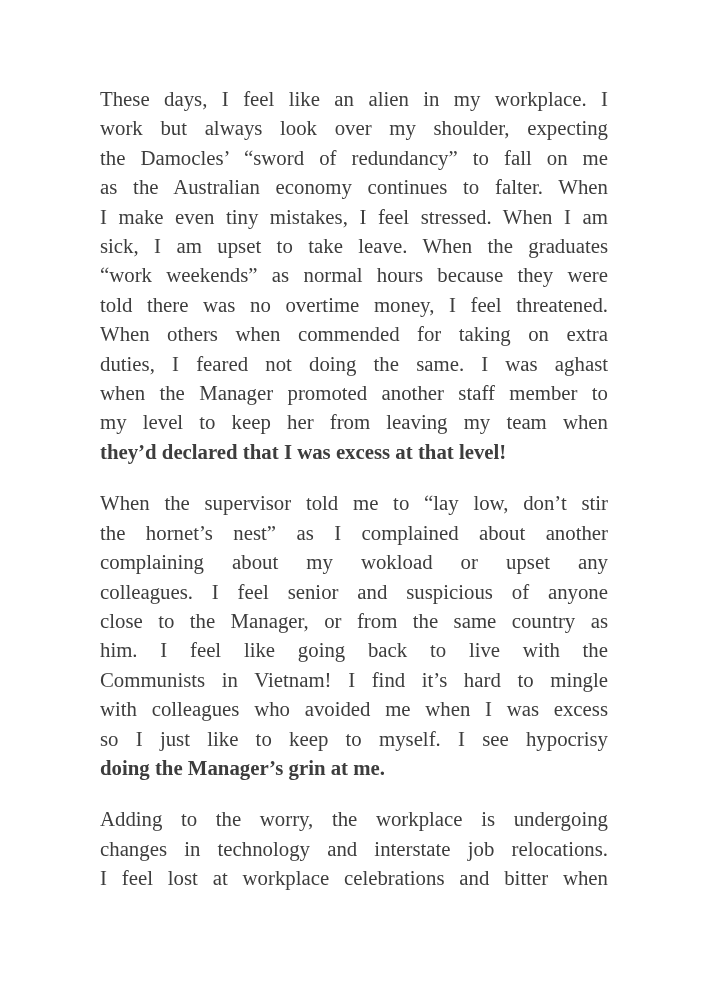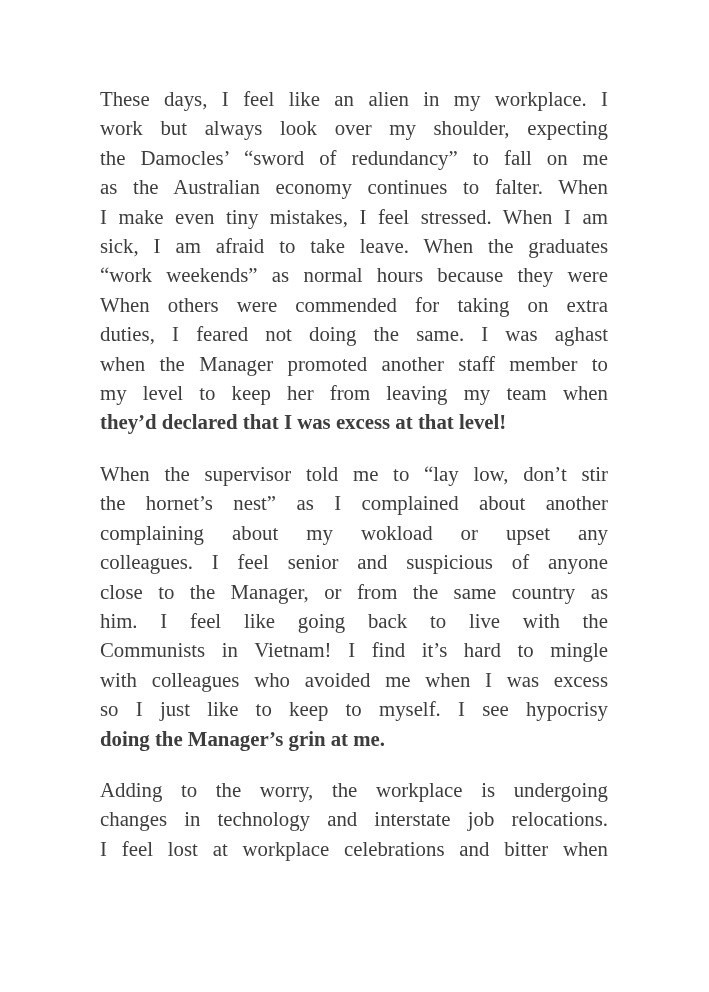"sick, I am afraid to" div.line { text: afraid -> upset }
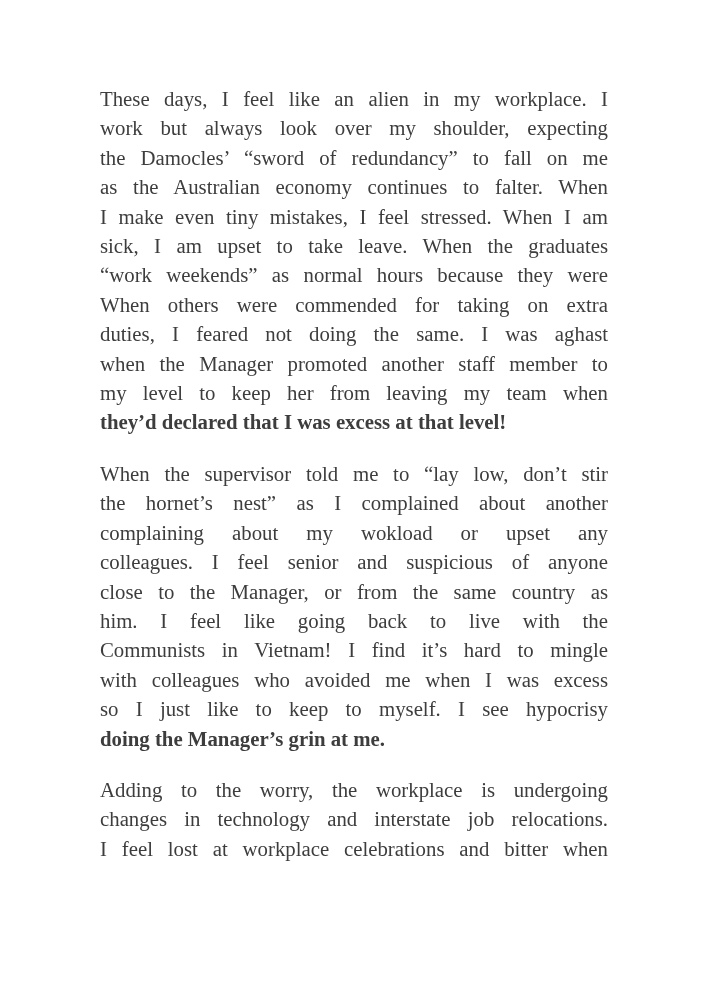"told there was no overtime" div.line { html: none -> <div>told there was no overtime money, I feel threatened.</div> }
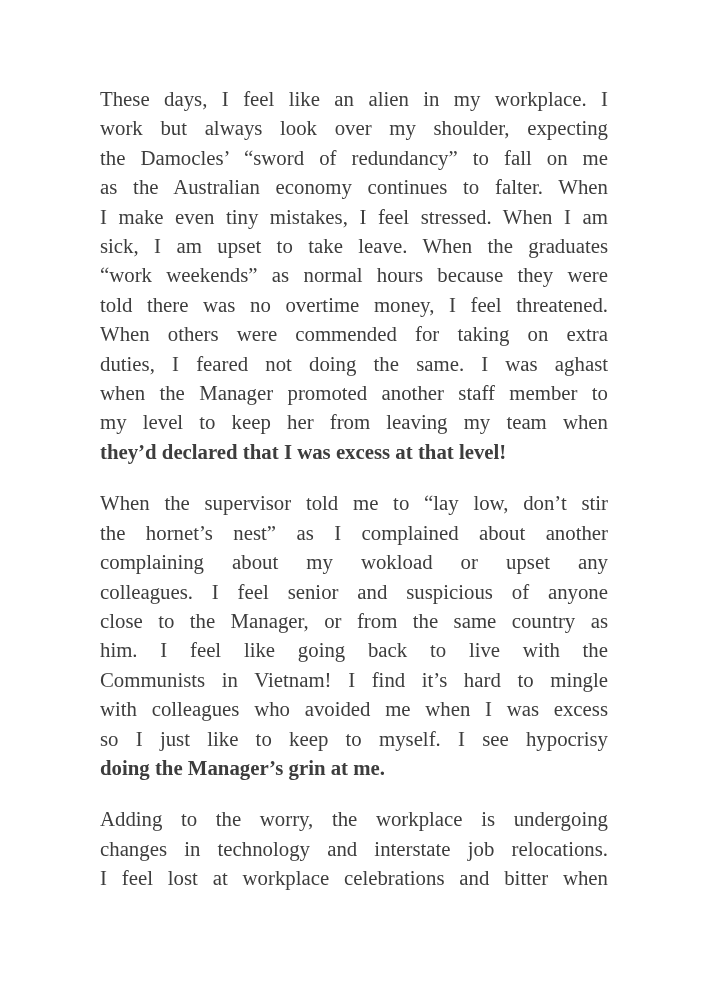"When others were commended for" div.line { text: were -> when }
